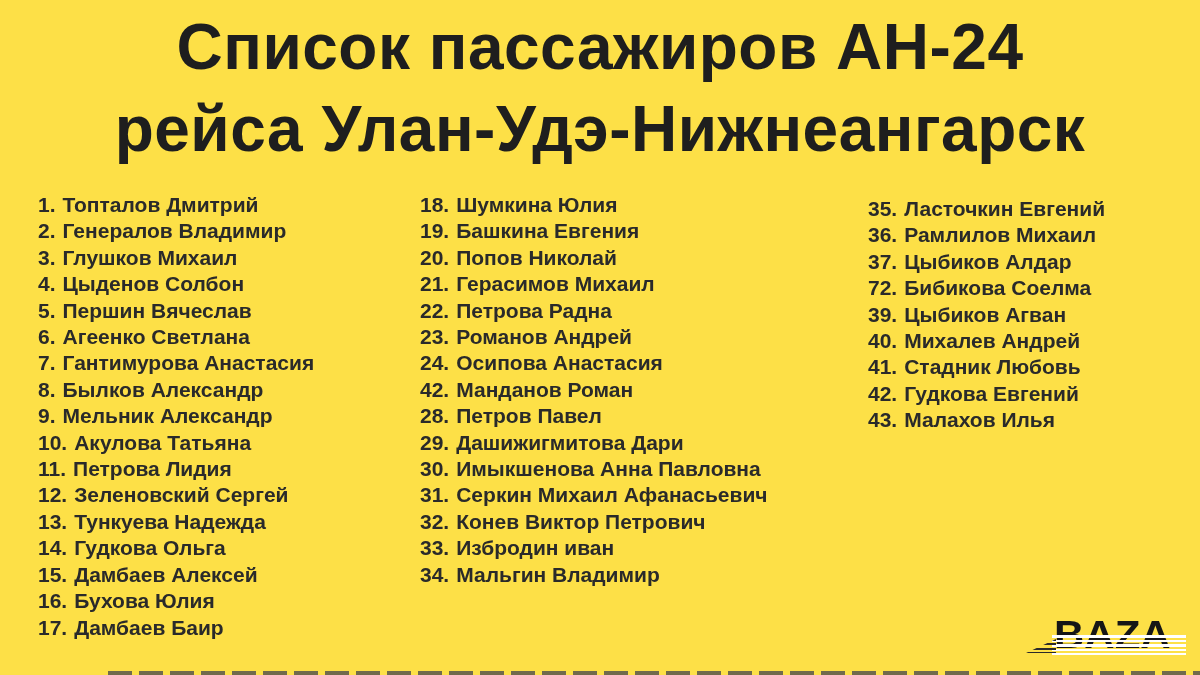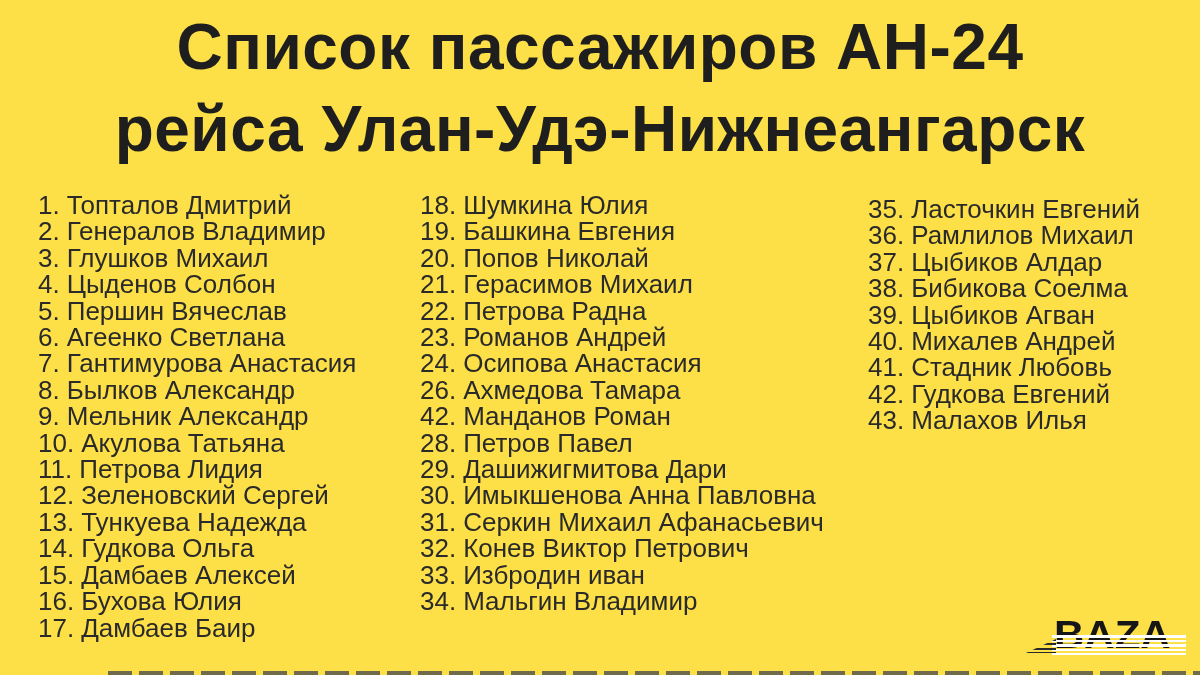"1. Топталов Дмитрий" .col { font-size: 26px -> 21px; font-weight: 400 -> 700 }
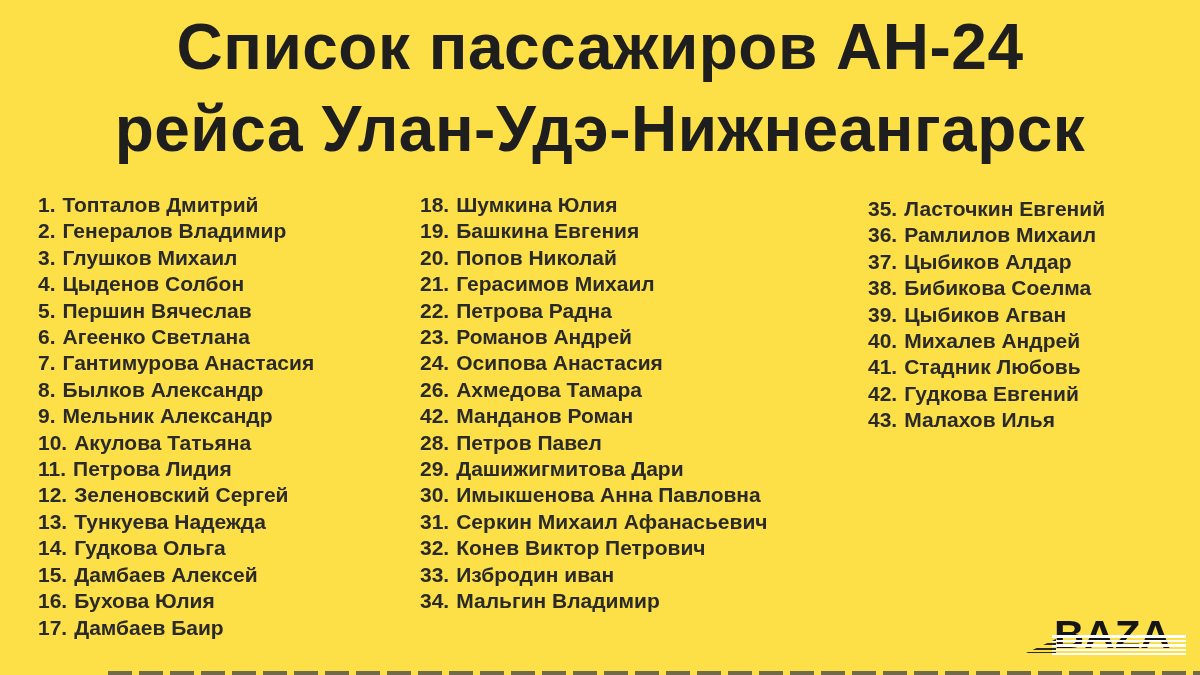"38." span.num { text: 38 -> 72 }
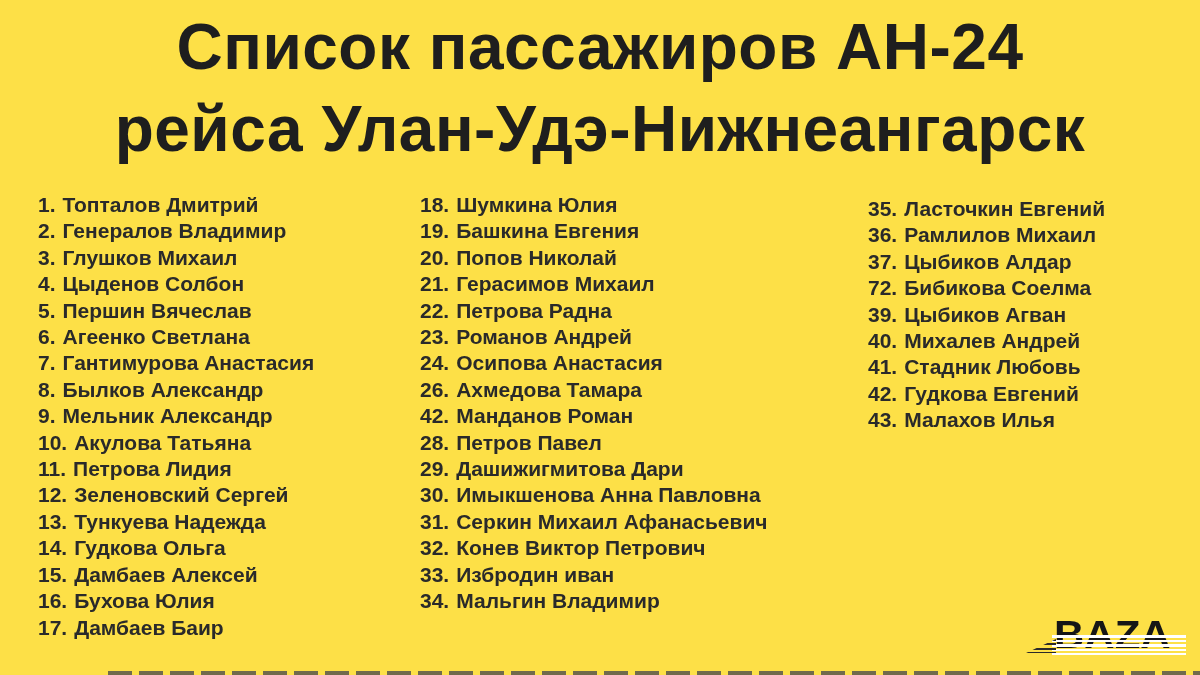"26. Ахмедова Тамара" div.row { html: <div> <span>26.</span><span>Ахмедова Тамара</span> </div> -> none }
